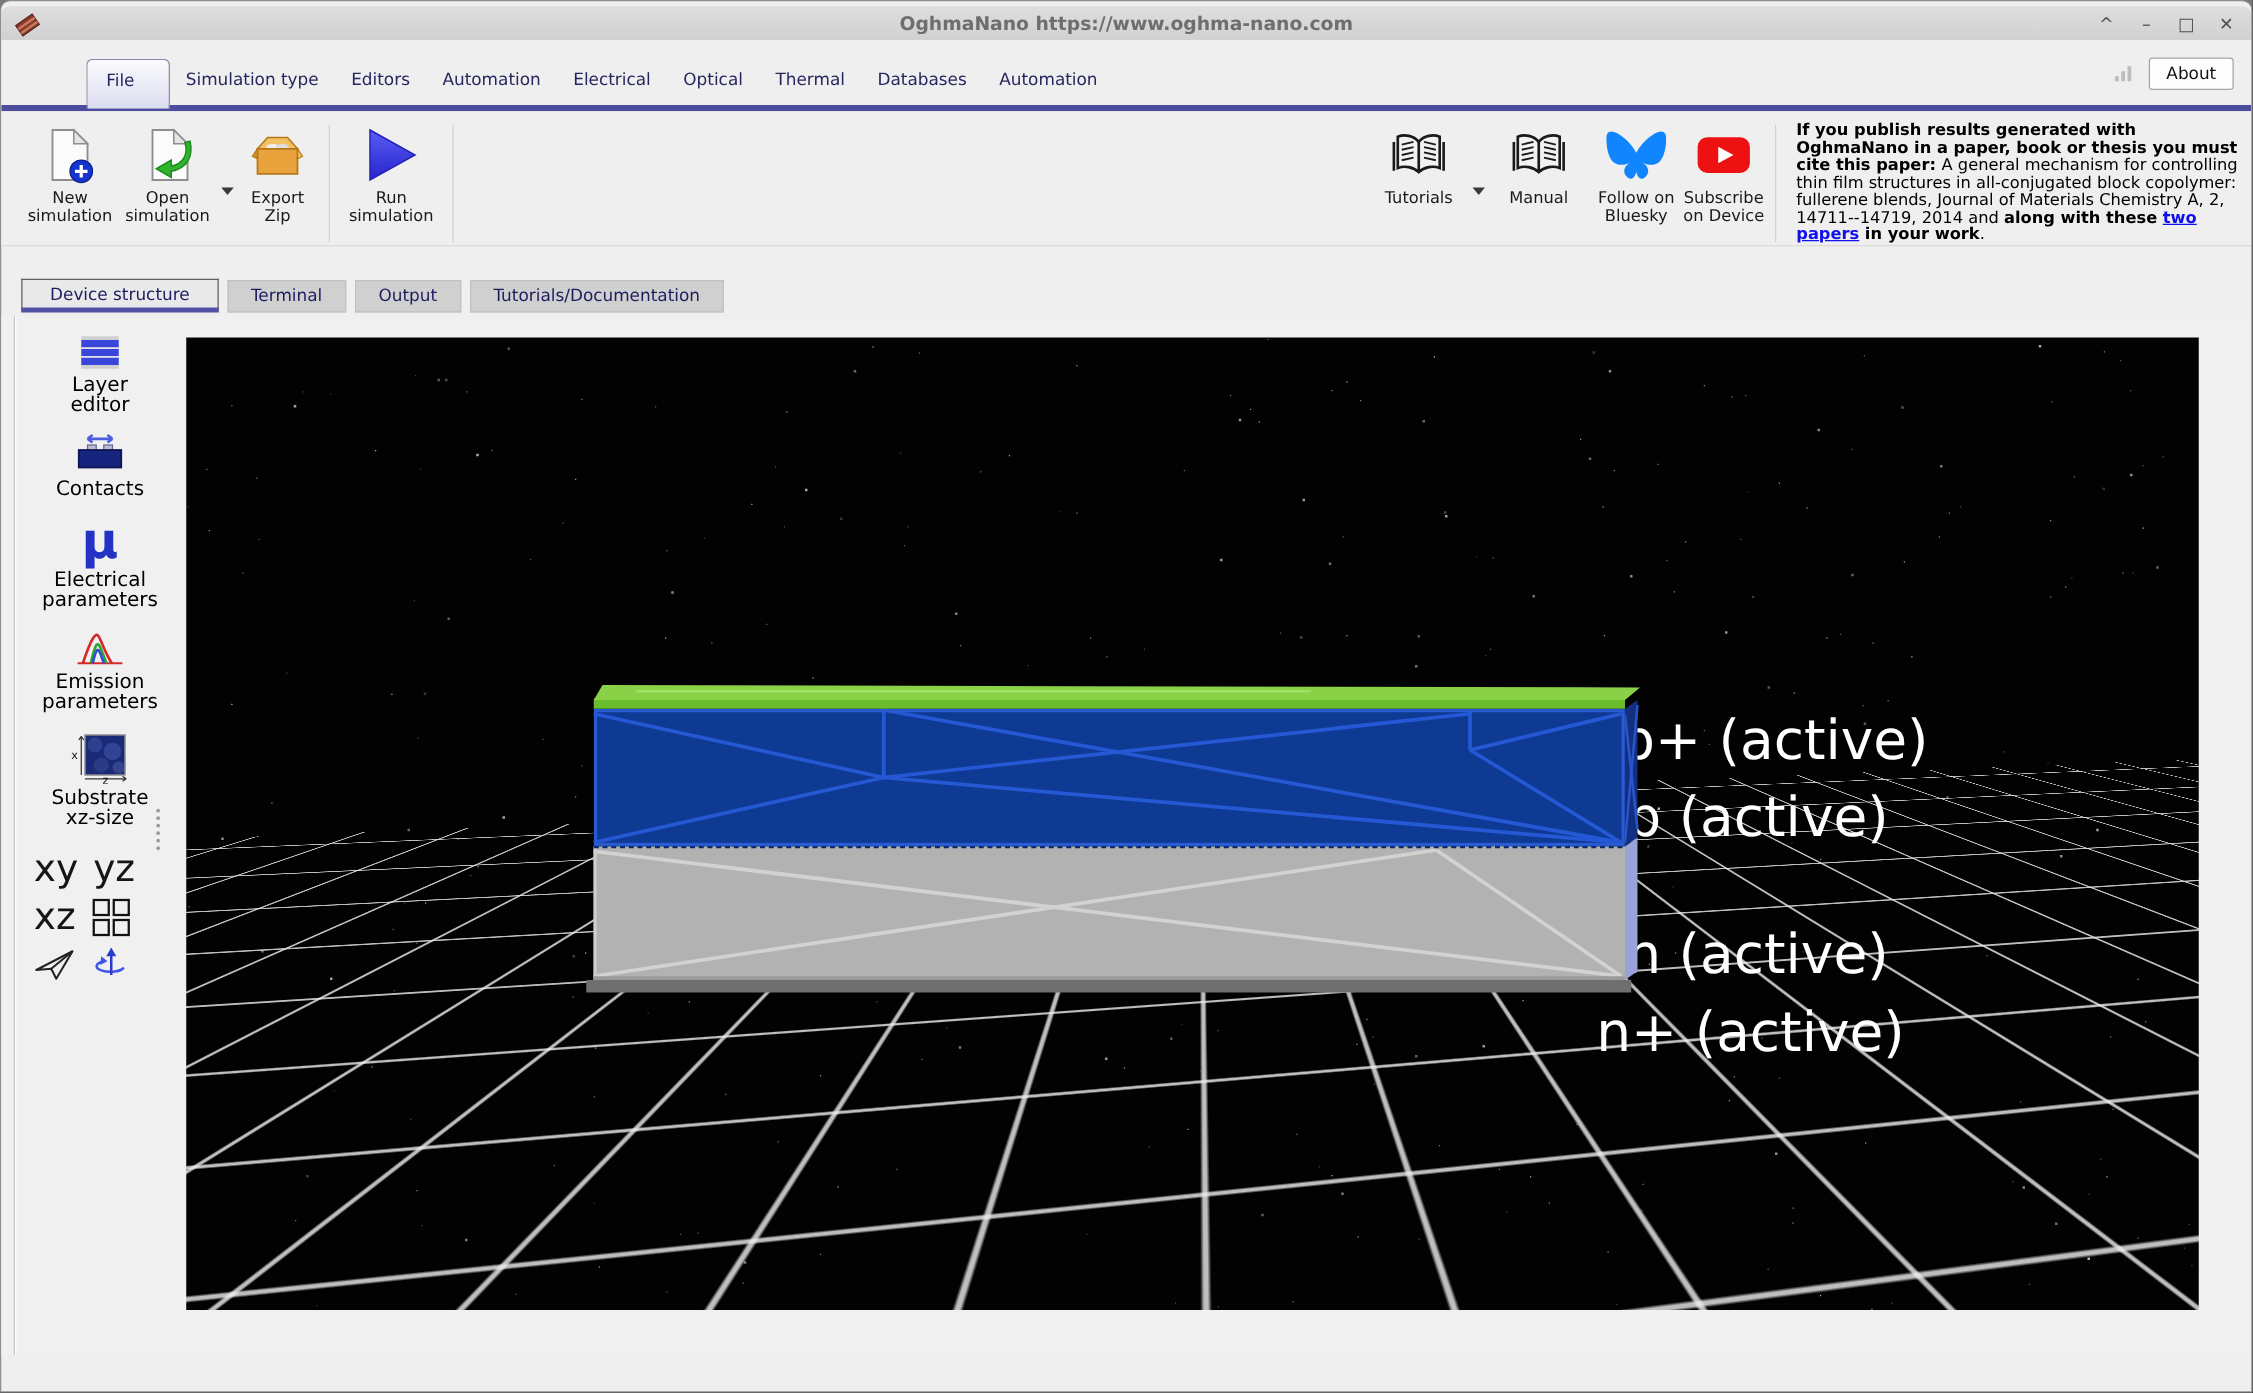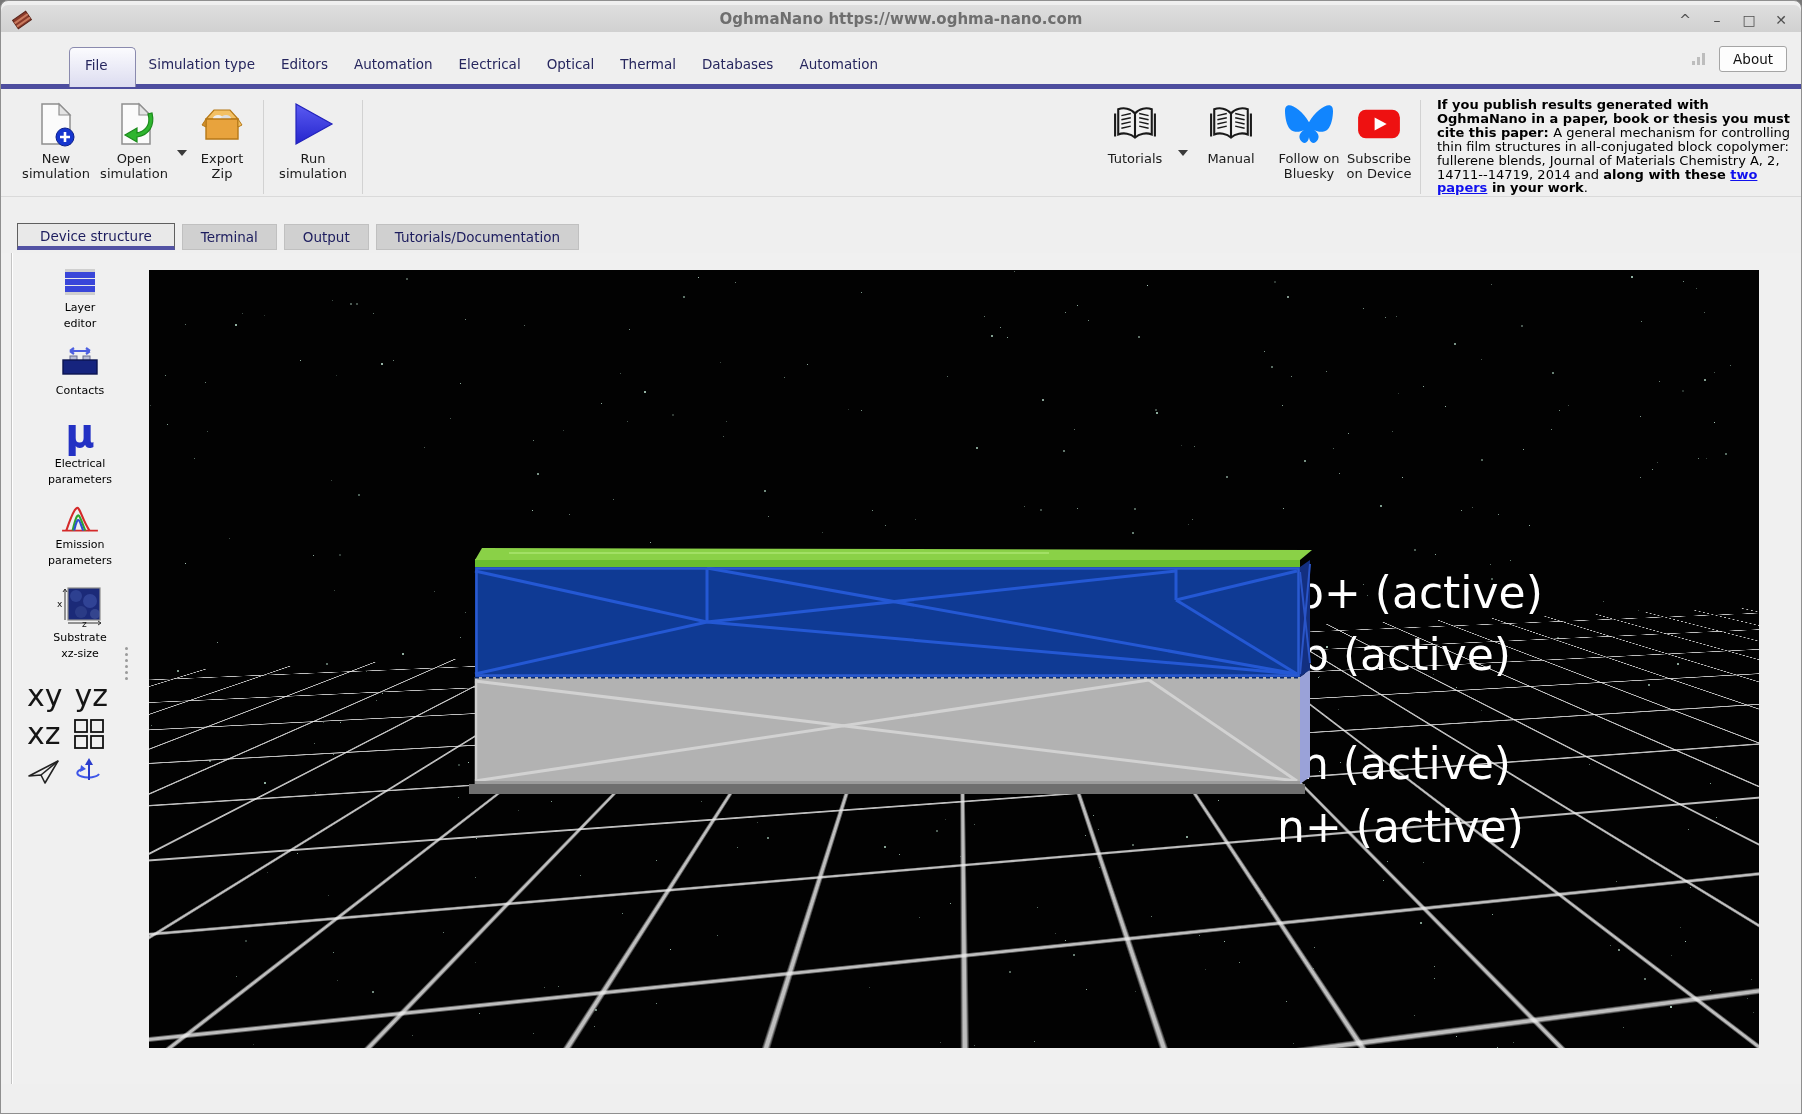"Layer" .sb-label { font-size: 11px -> 16px }
